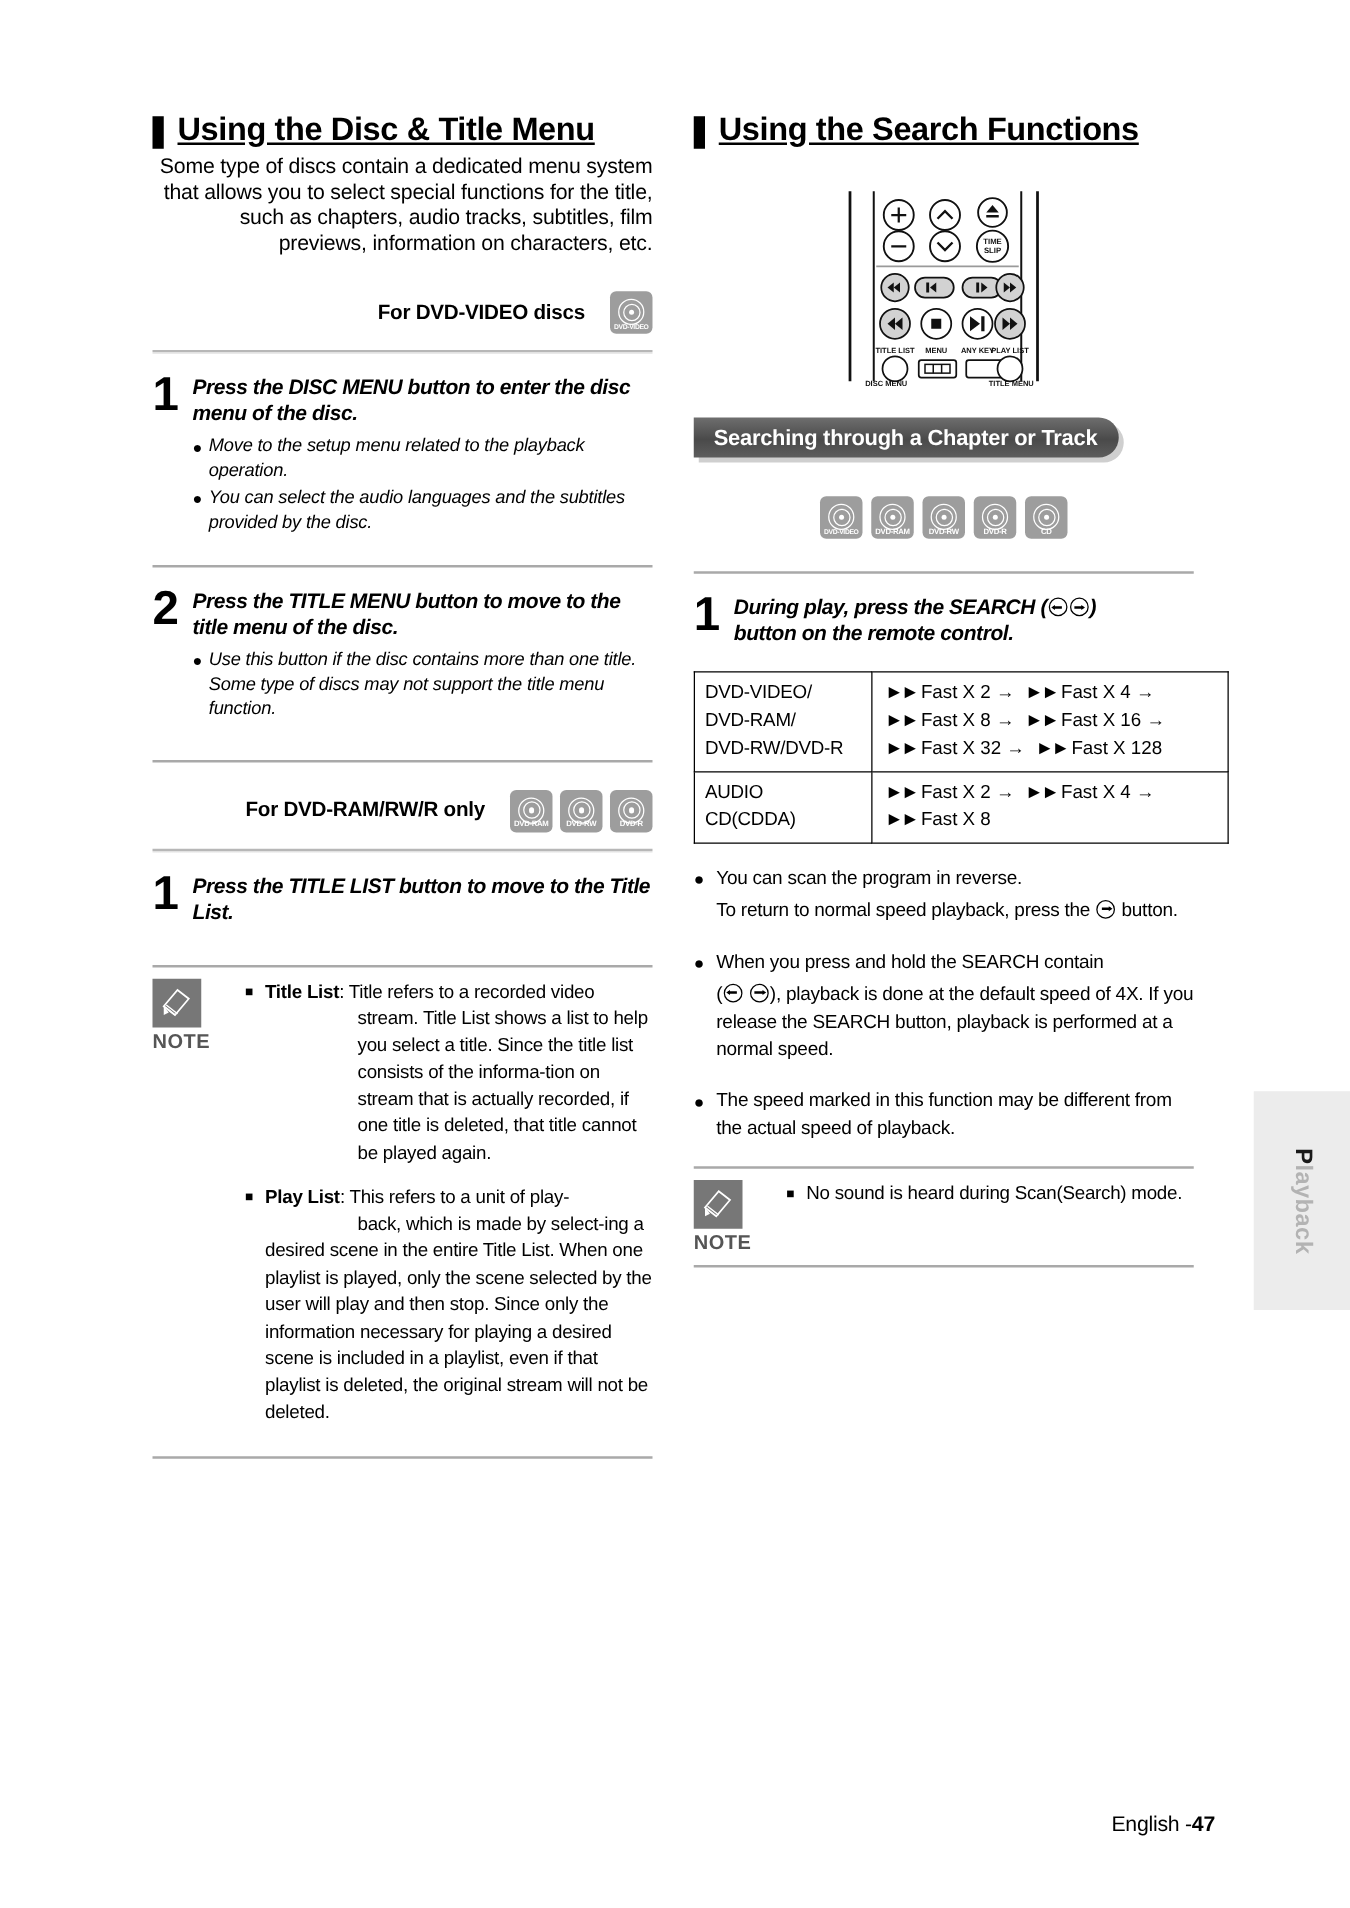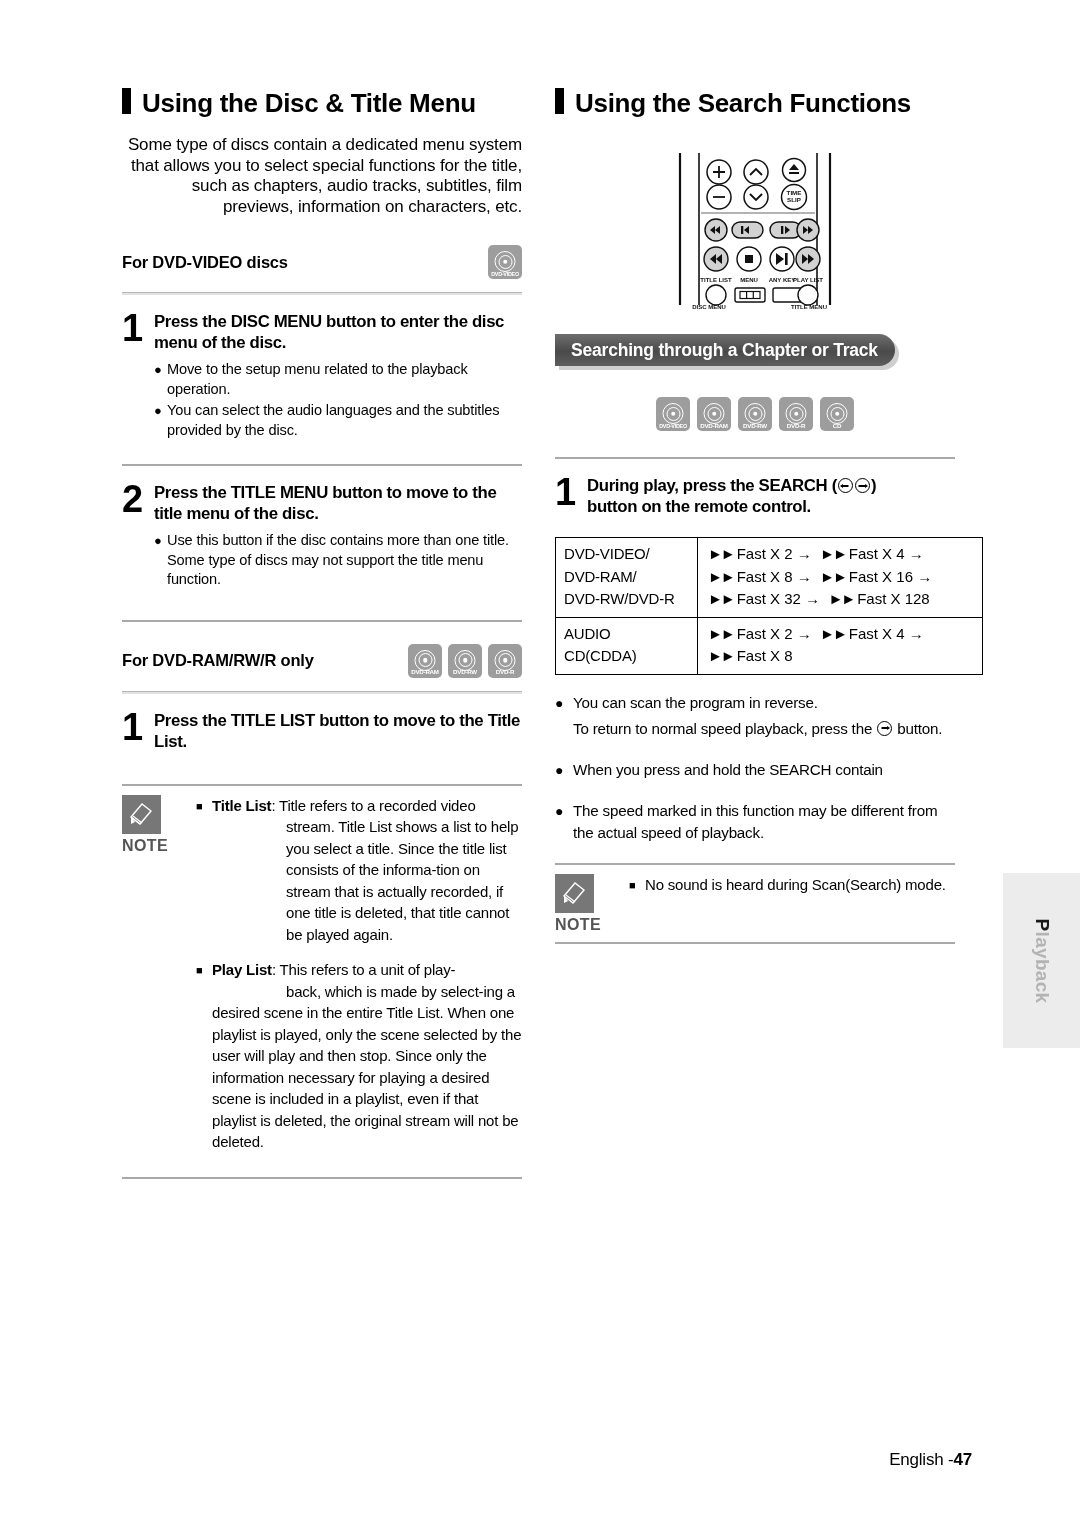"Using the Disc & Title" .sec-head { align-items: flex-start -> flex-end; margin-bottom: 16px -> 4px; text-decoration: none -> underline }
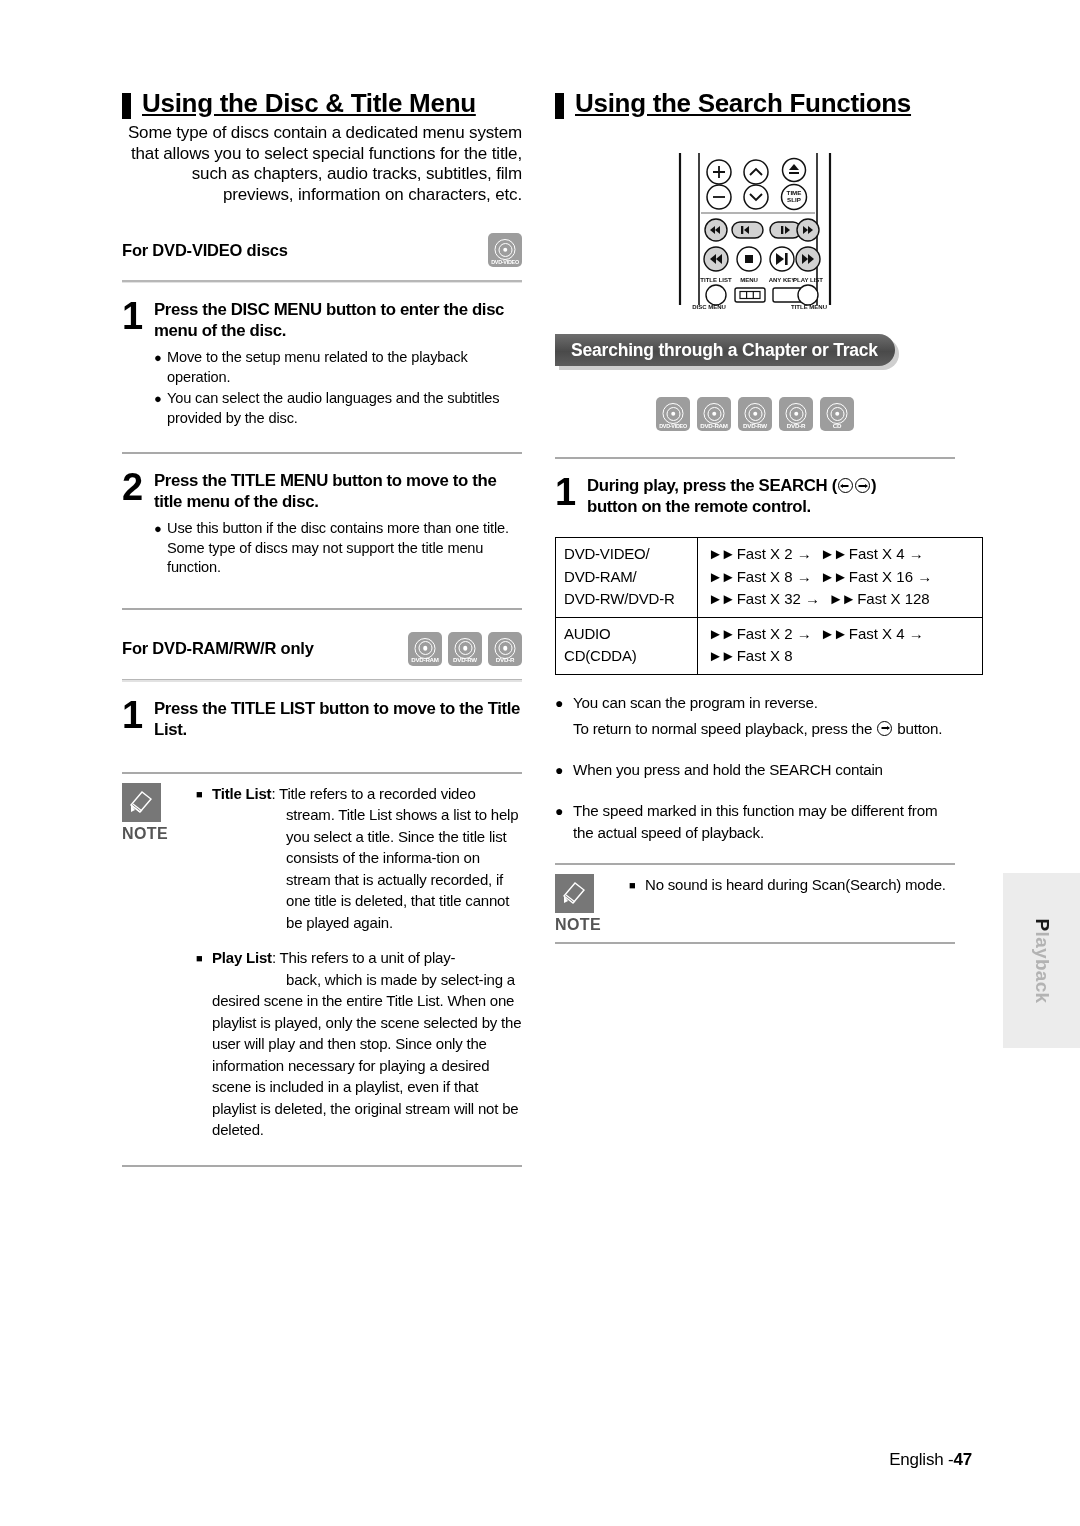"For DVD-VIDEO discs" .disc-head { justify-content: space-between -> flex-end }
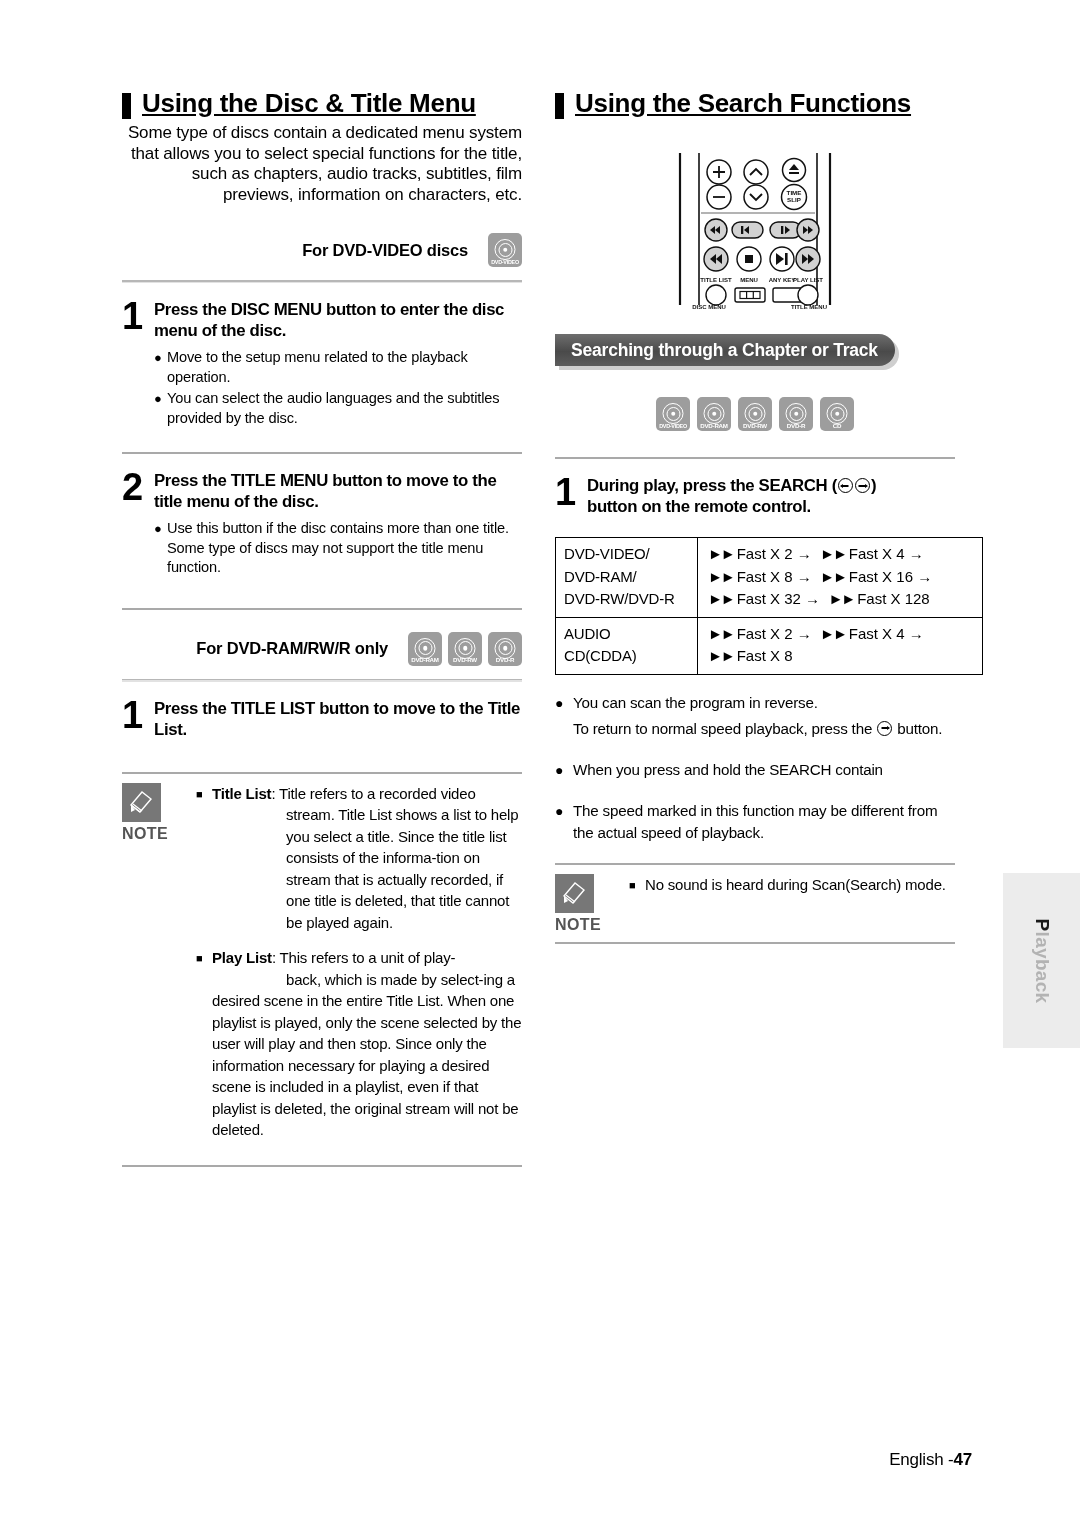"Press the DISC MENU button" .step-body { font-style: none -> italic }
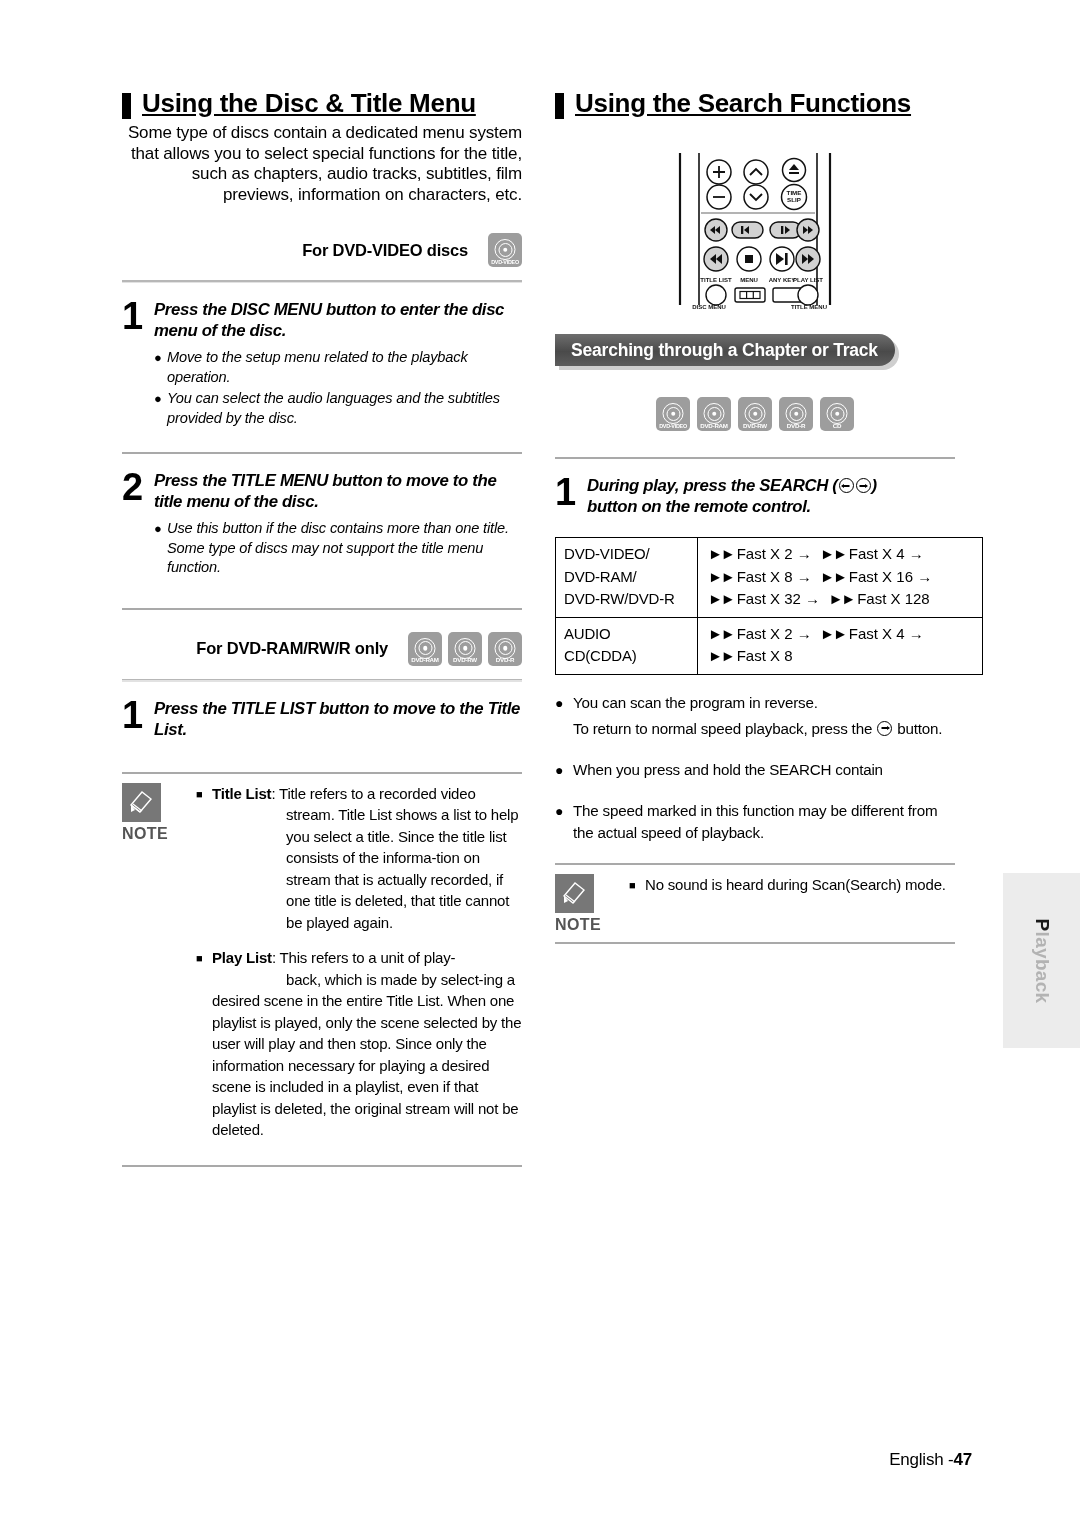"( ), playback is done" p { html: none -> <p><span>(</span><span></span> <span></span><span>), playback is done at the default speed of 4X. If you release the SEARCH button, playback is performed at a normal speed.</span></p> }
